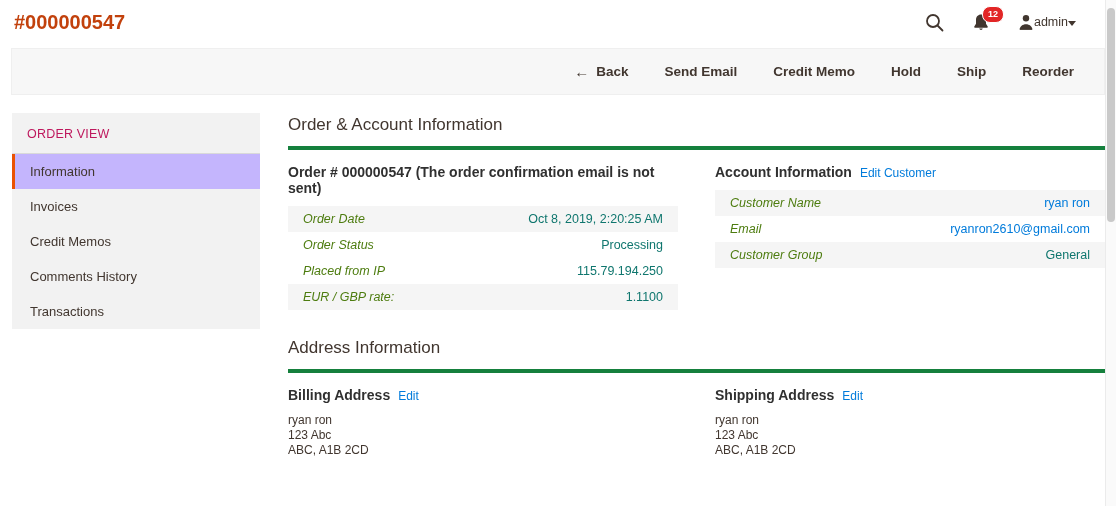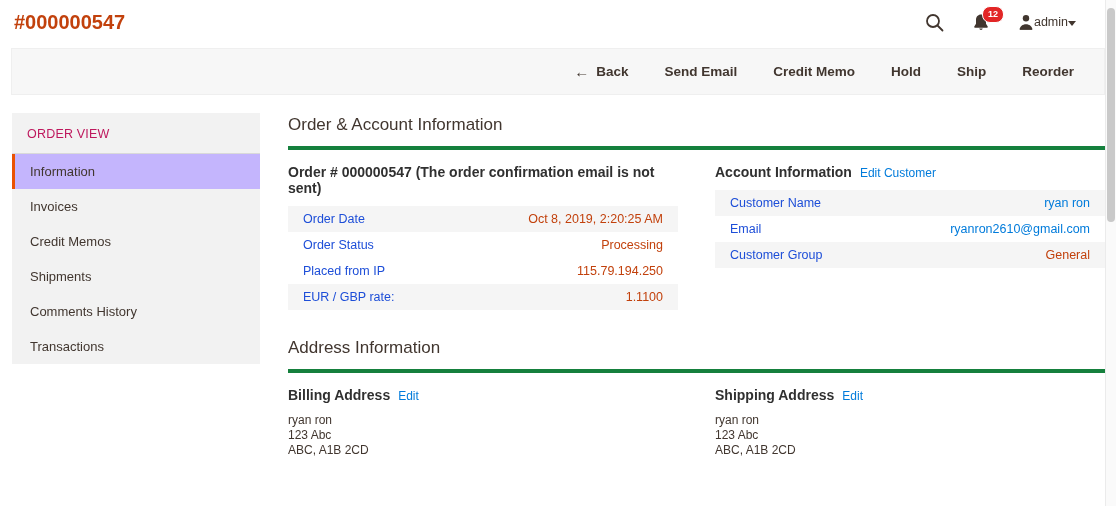"Customer Name" .row-label { color: #1d4ed8 -> #4d7c0f; font-style: none -> italic }
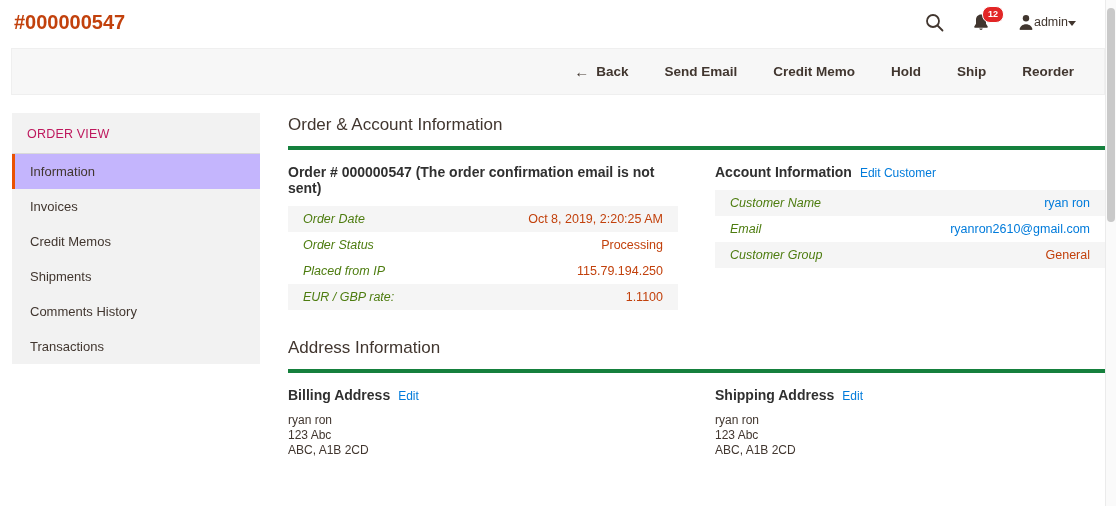"Oct 8, 2019, 2:20:25 AM" .row-value { color: #c2410c -> #0f766e }
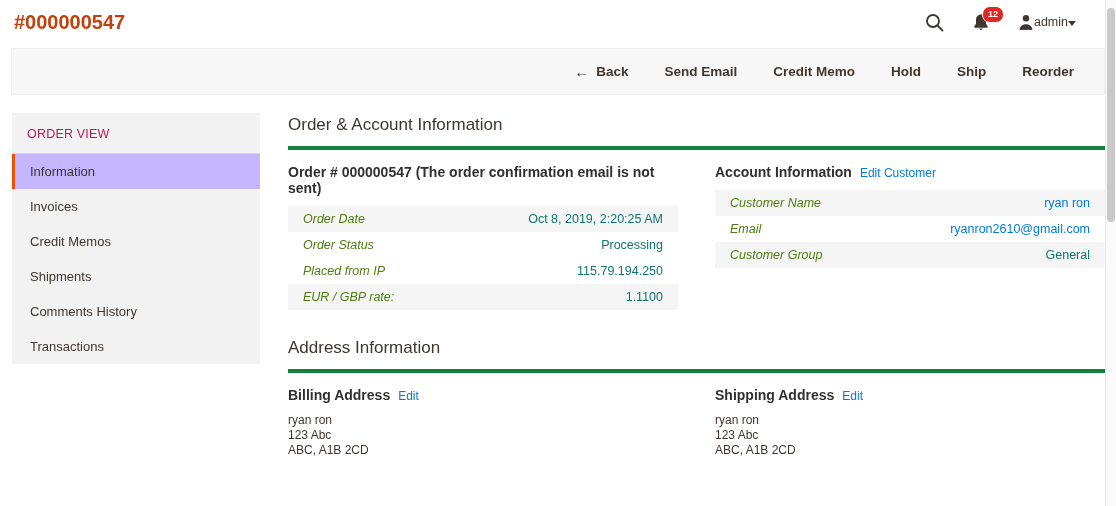"Shipments" div.sidebar-item { html: <div>Shipments</div> -> none }
